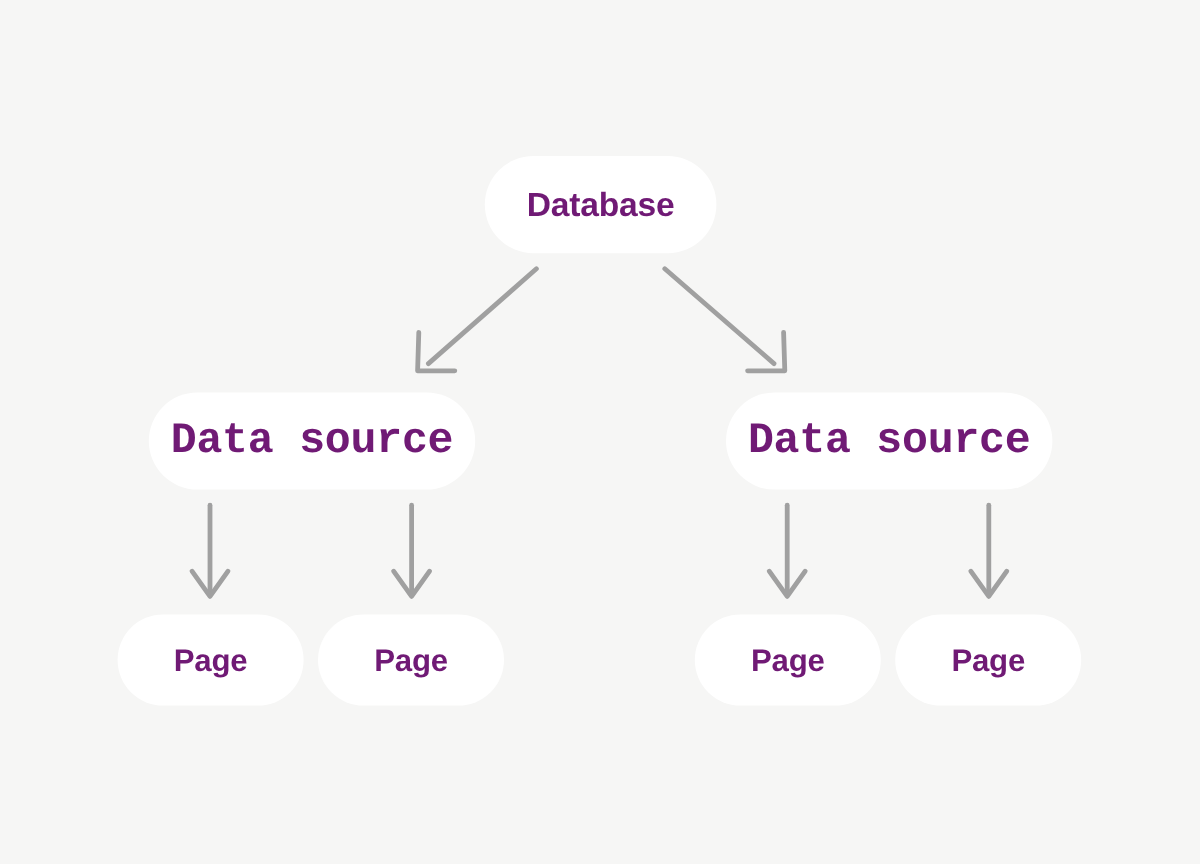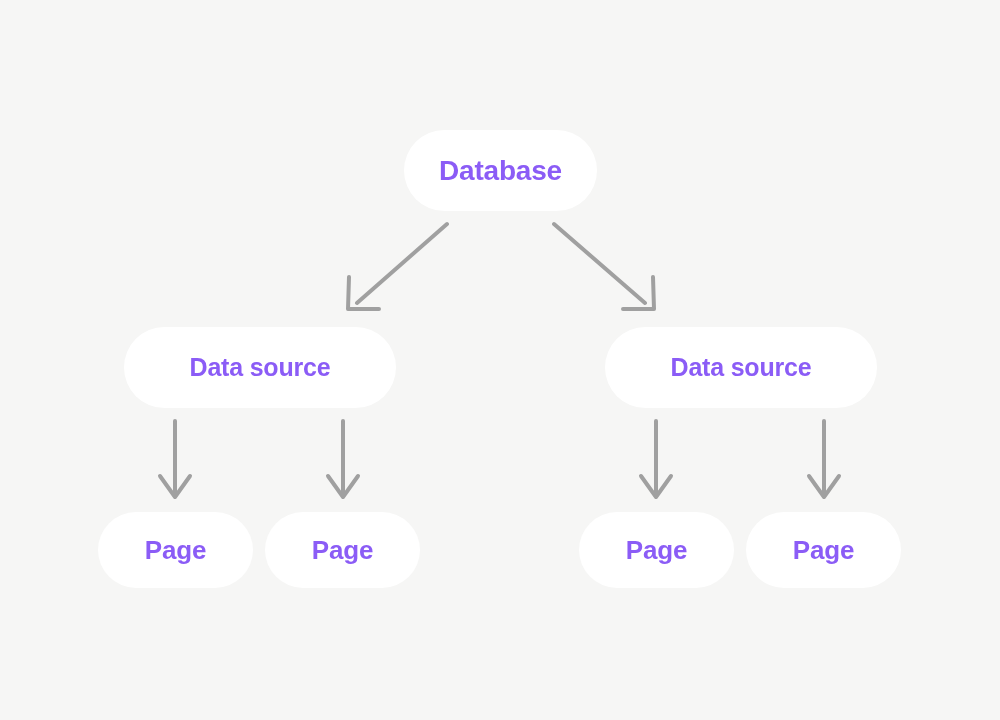"Database" .node { color: #8b5cf6 -> #701a75 }
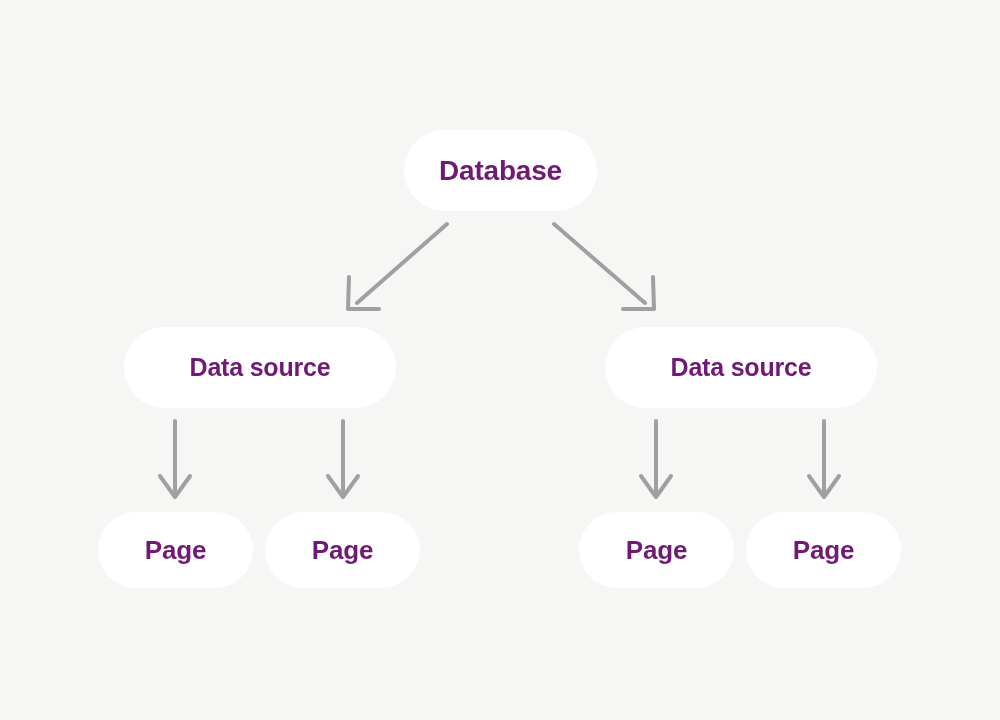"Data source" .node-datasource { font-family: none -> Liberation Mono, monospace; font-size: 25px -> 36px }
